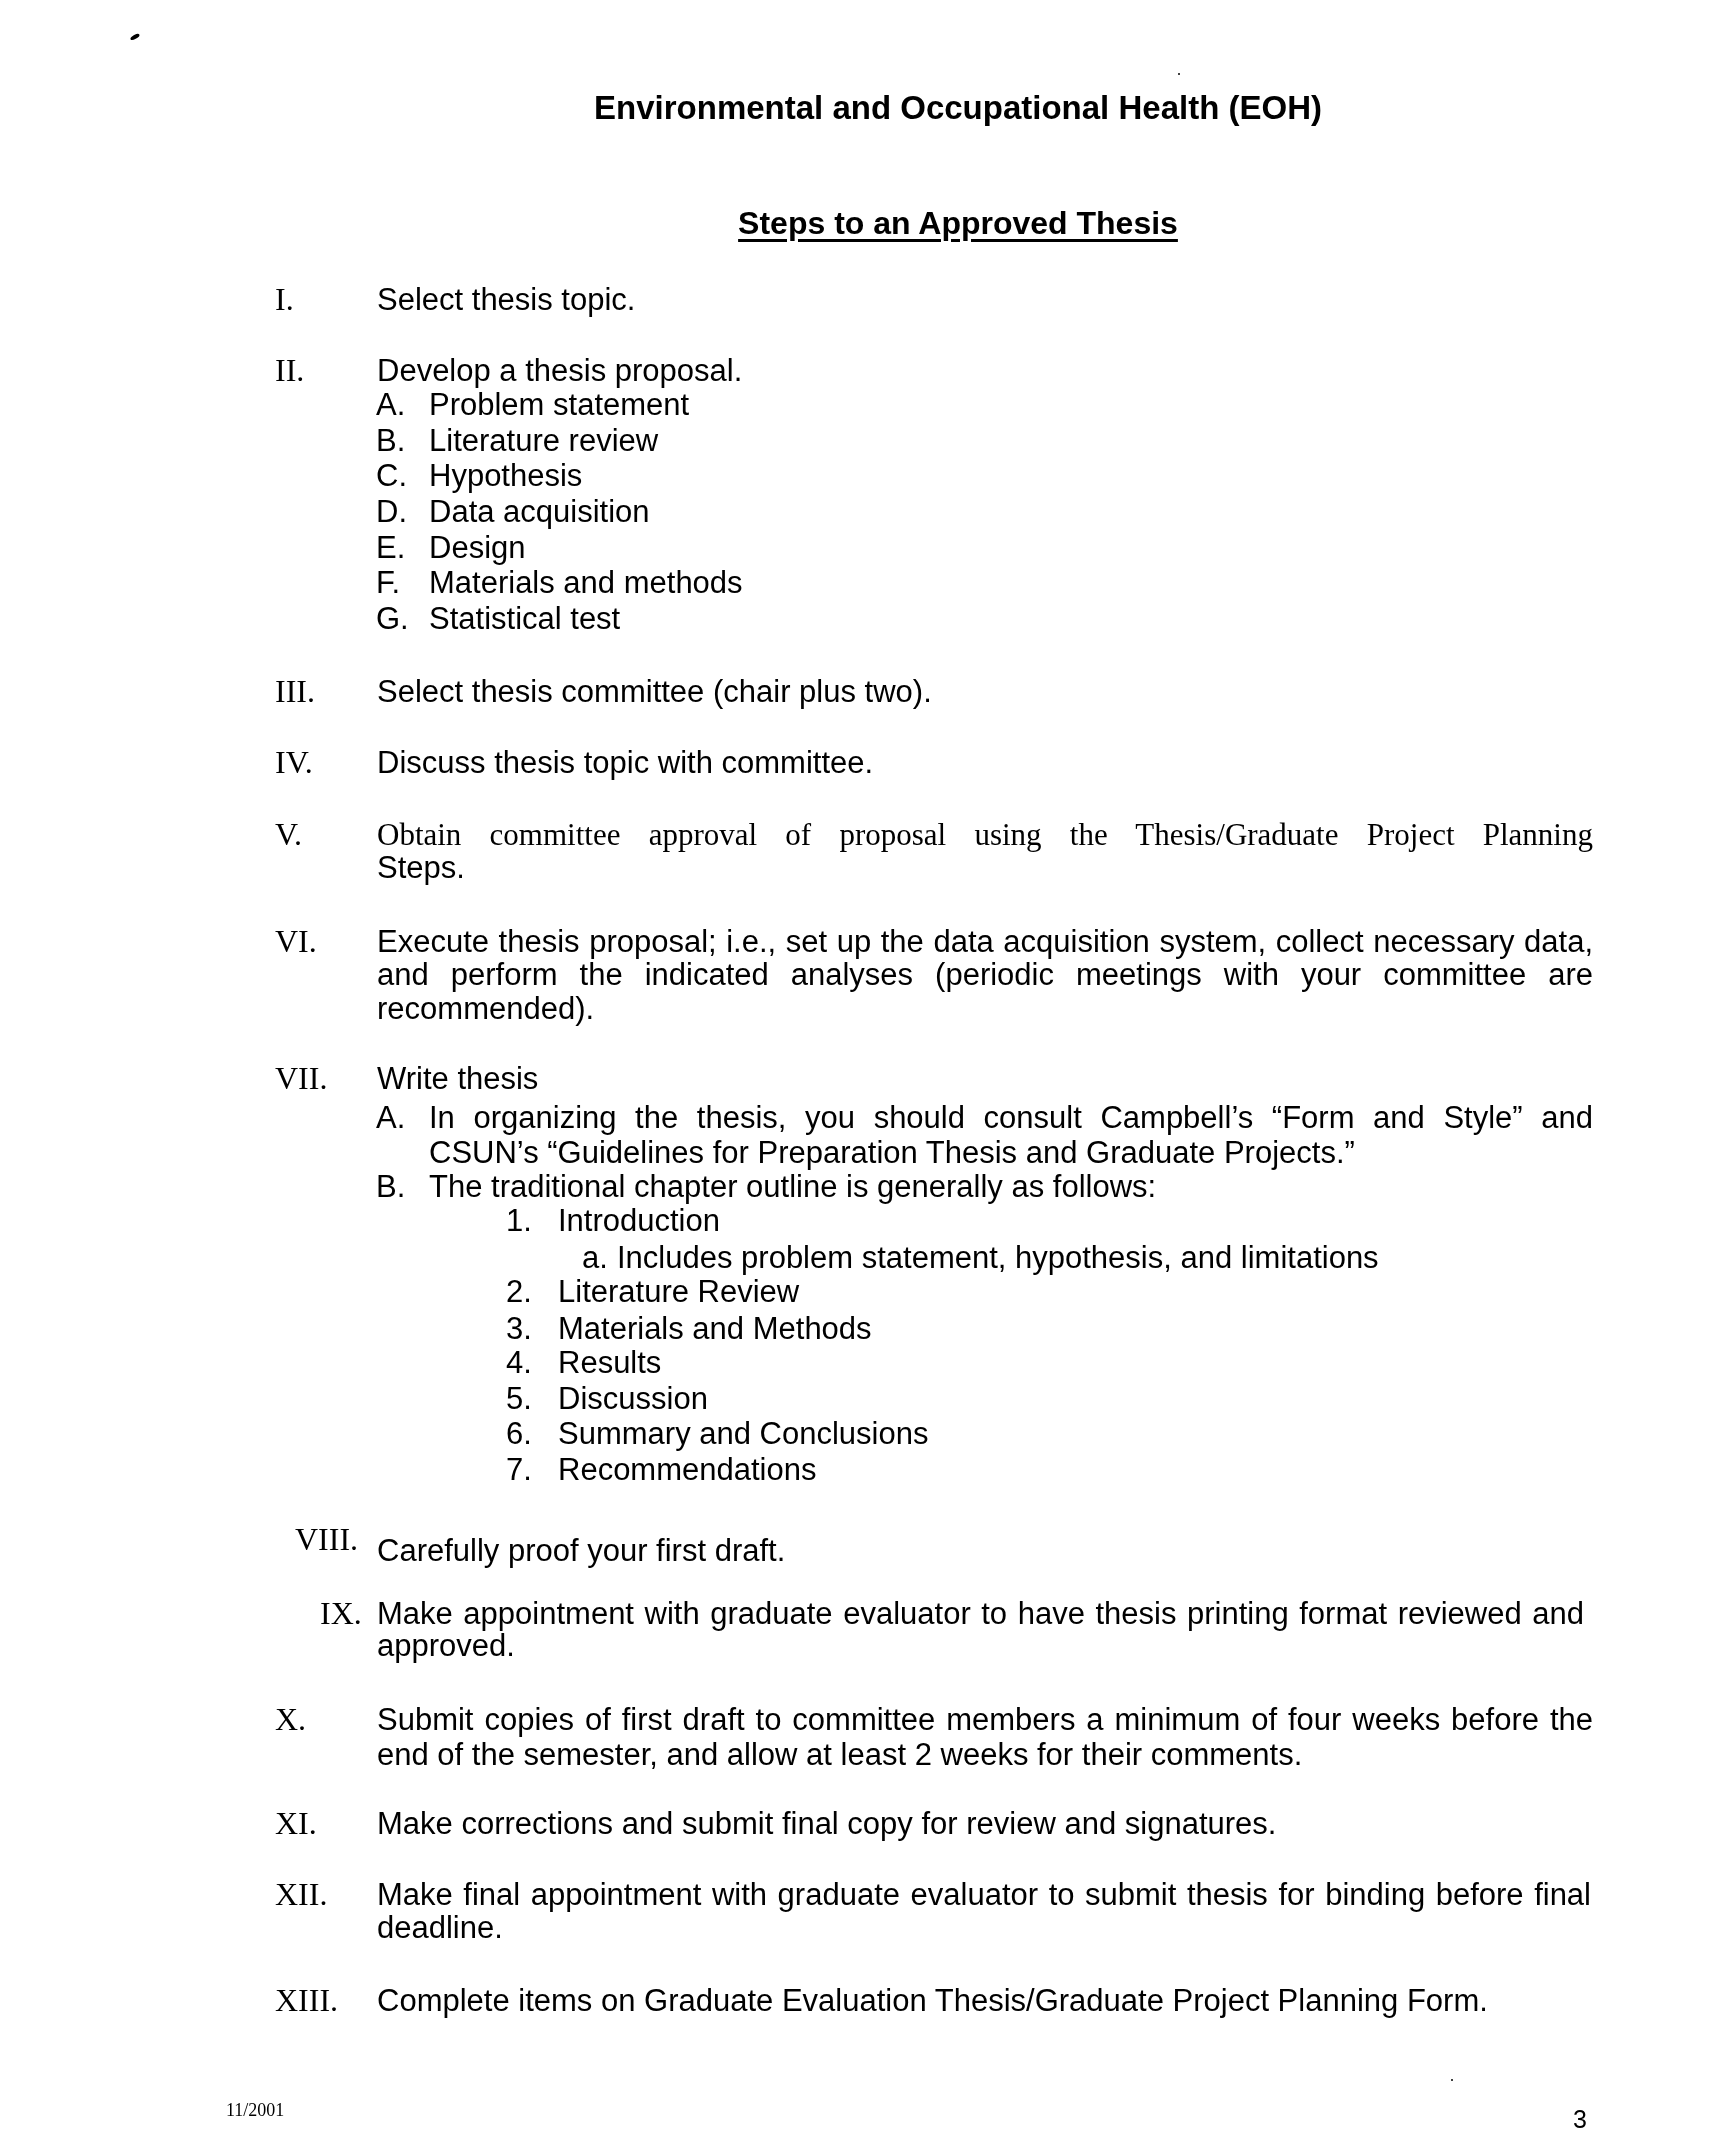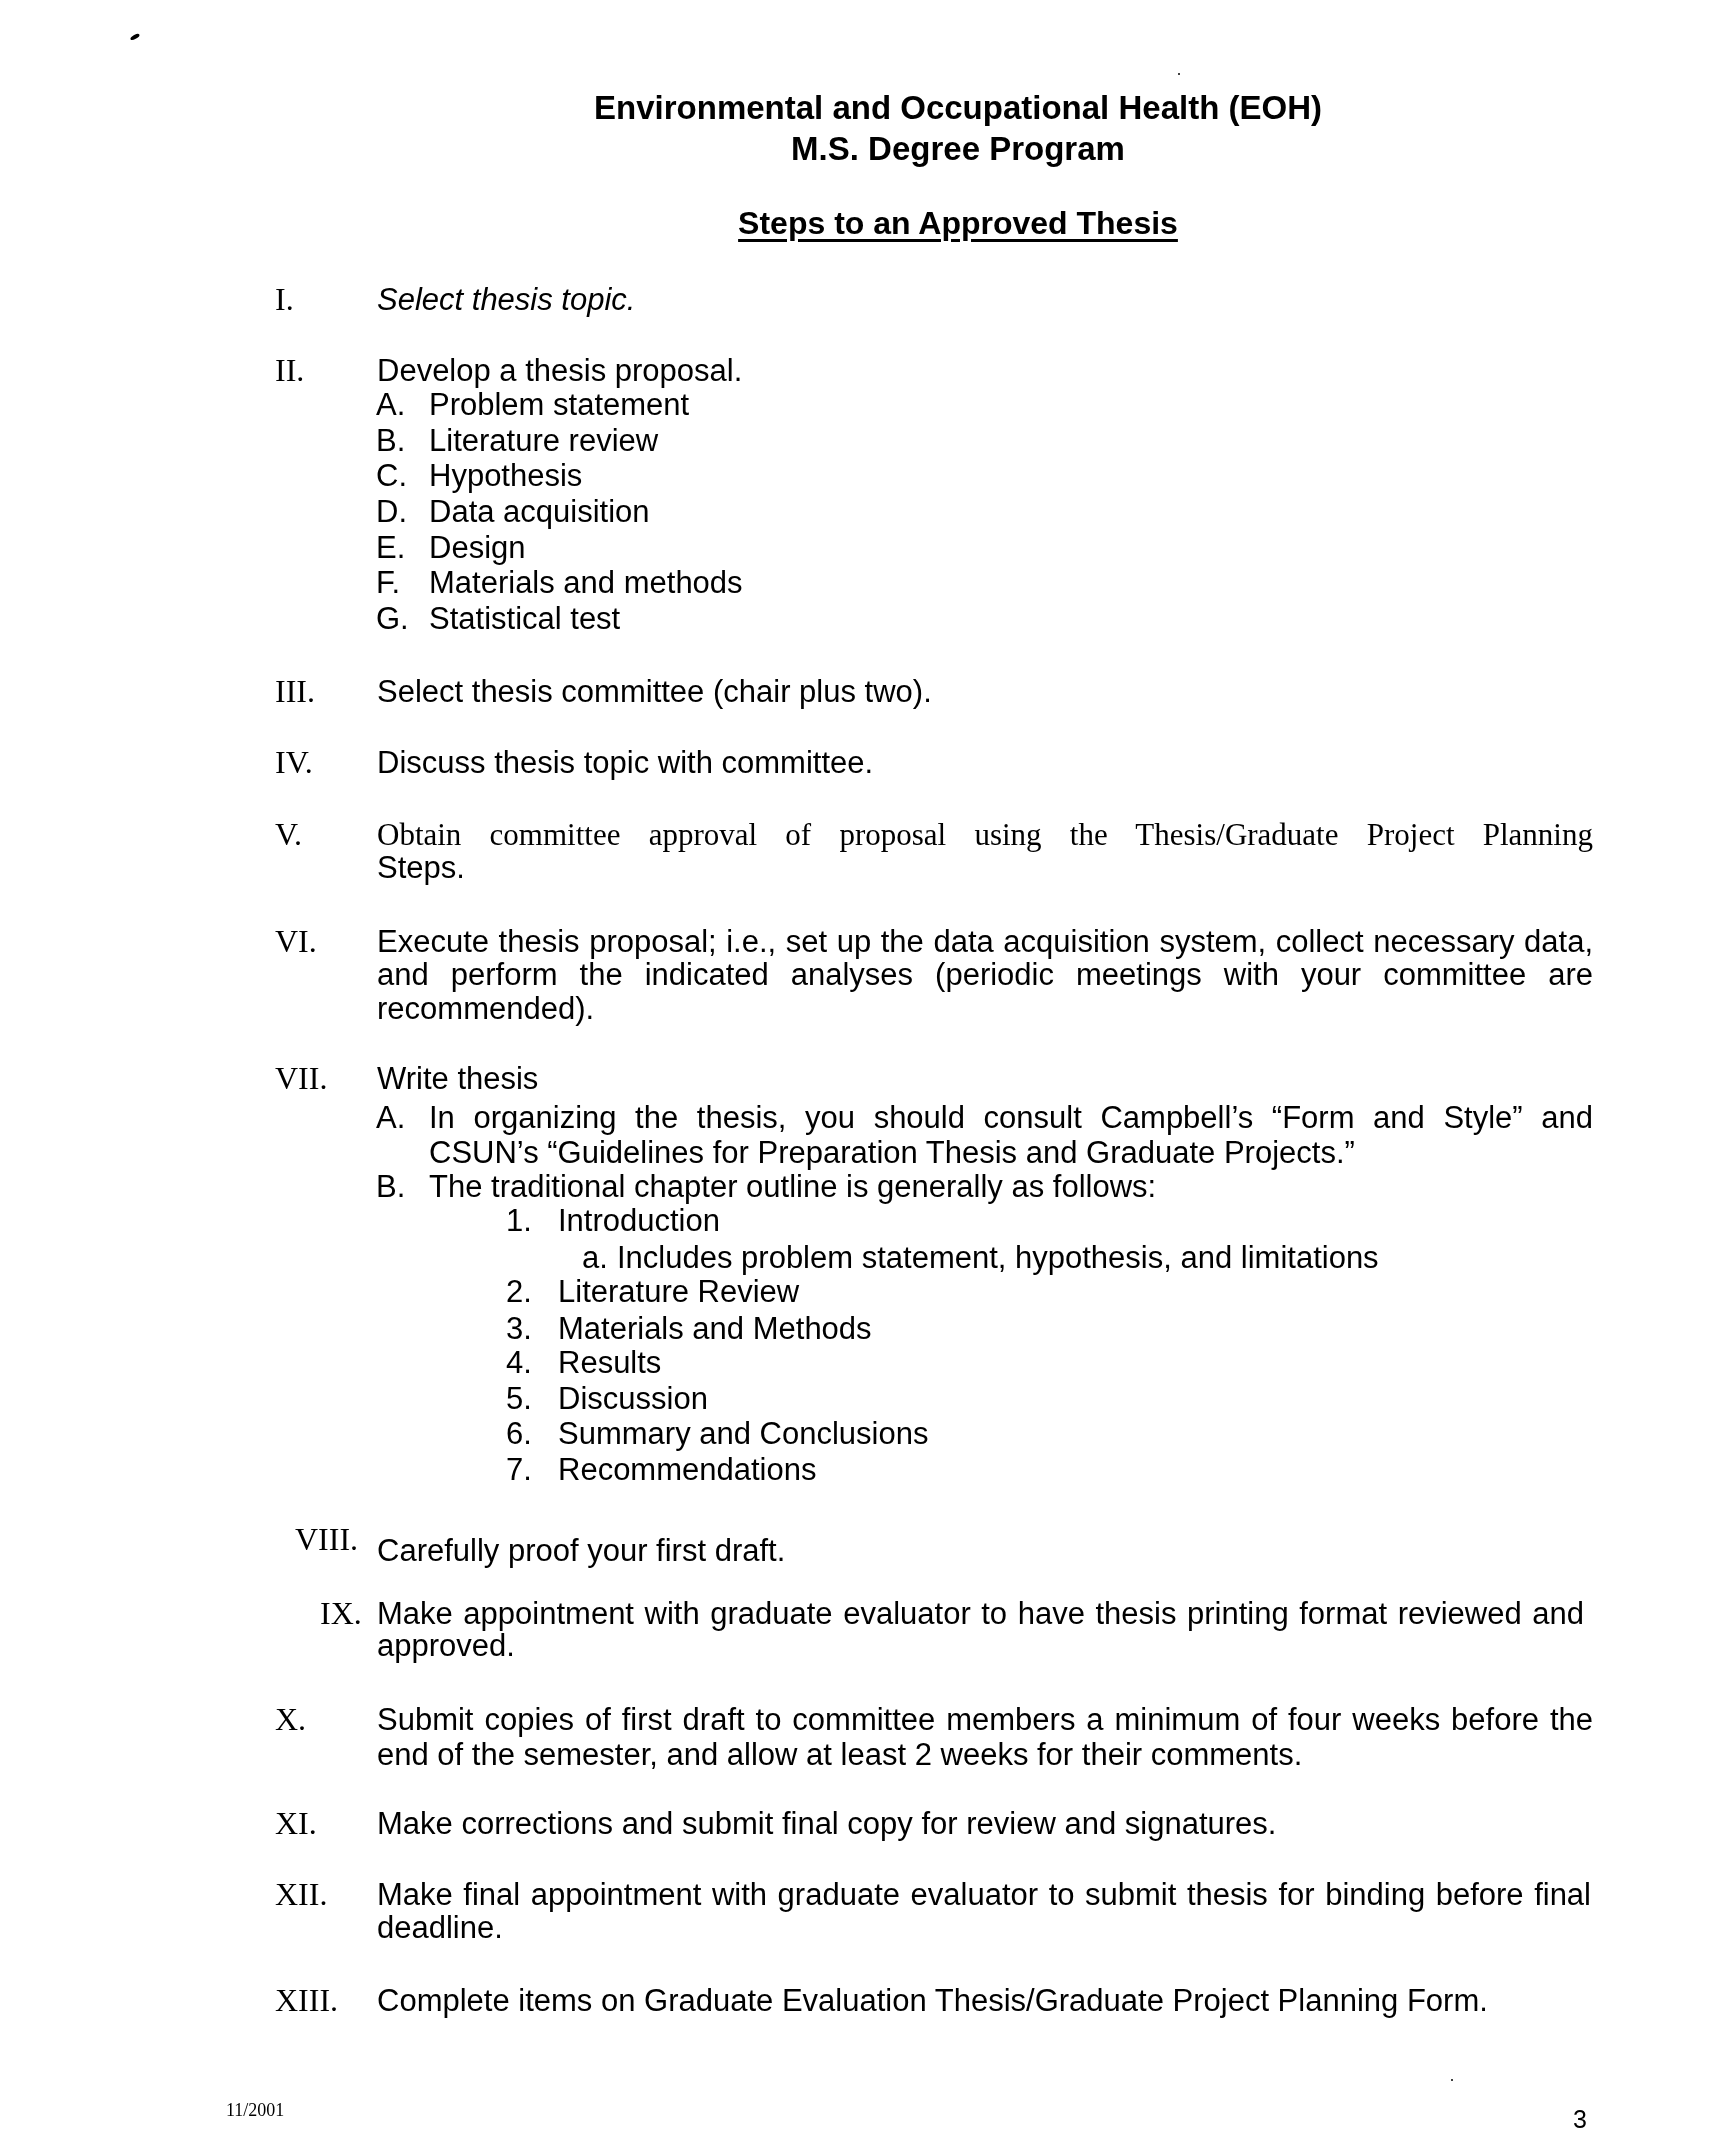"M.S. Degree Program" div.head { html: <div>M.S. Degree Program</div> -> none }
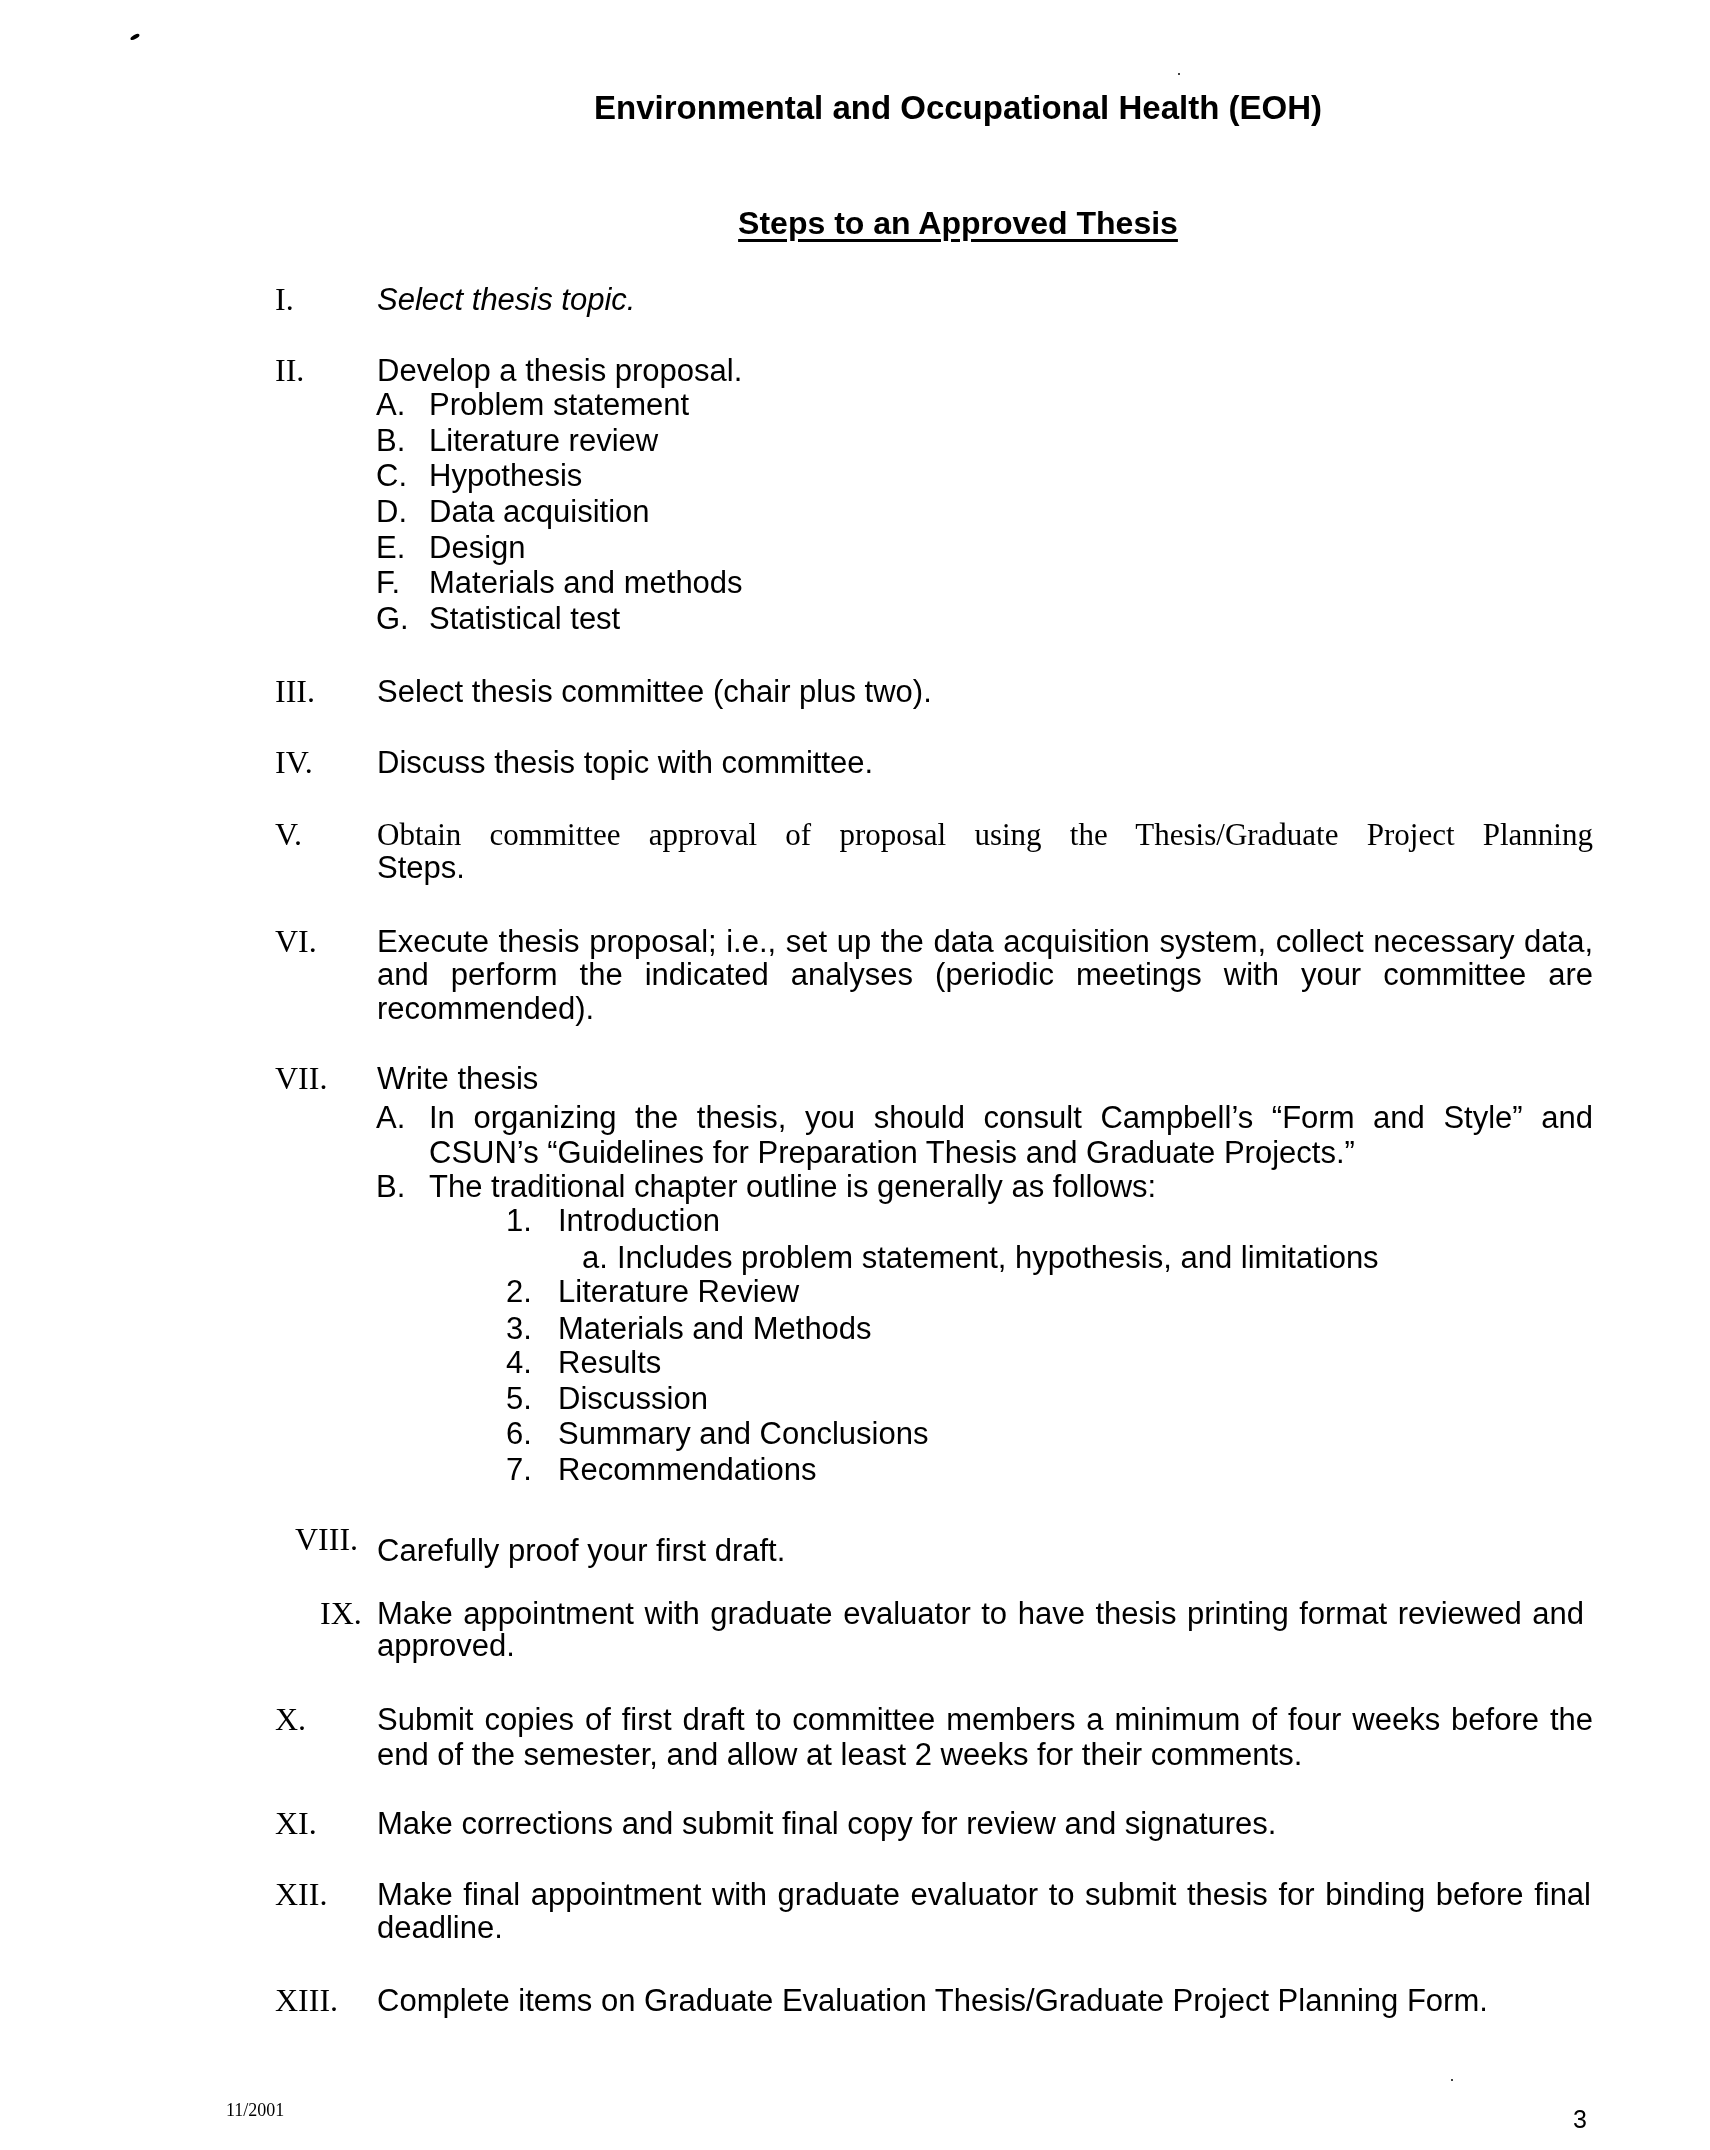"Select thesis topic." span.ln { font-style: italic -> none }
